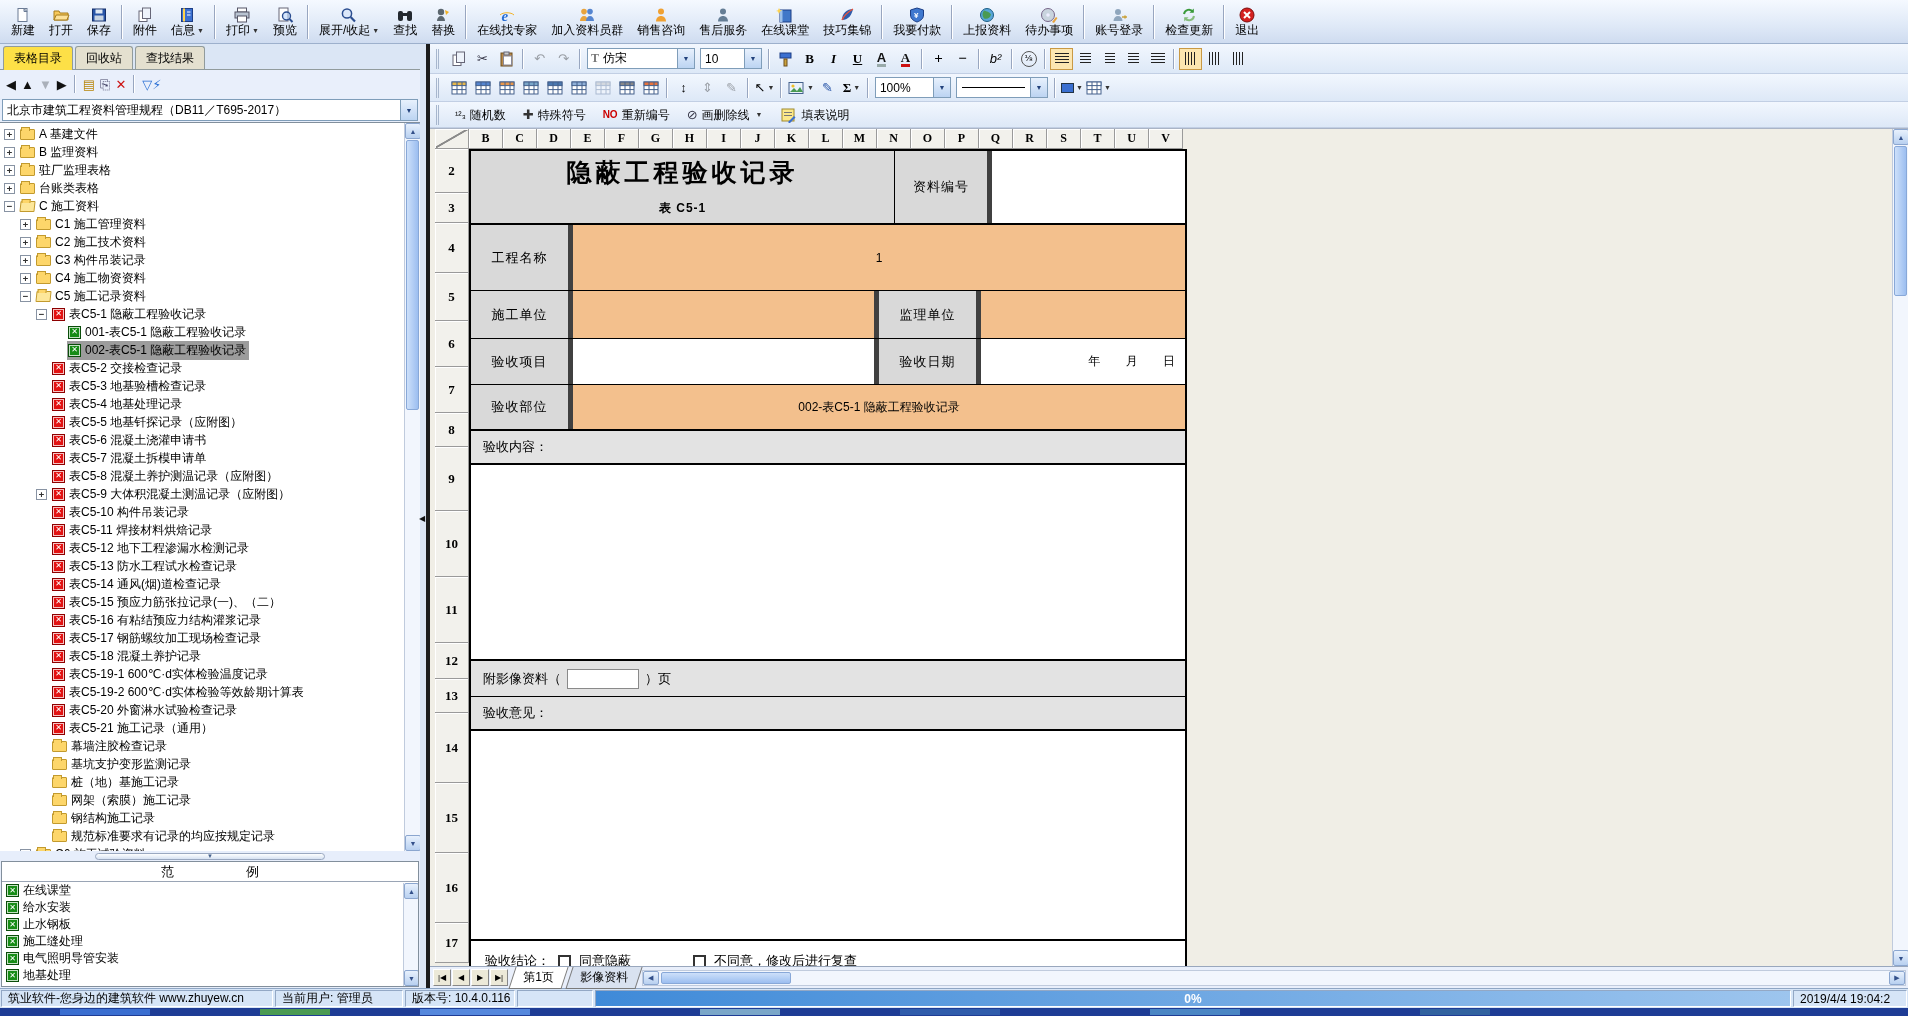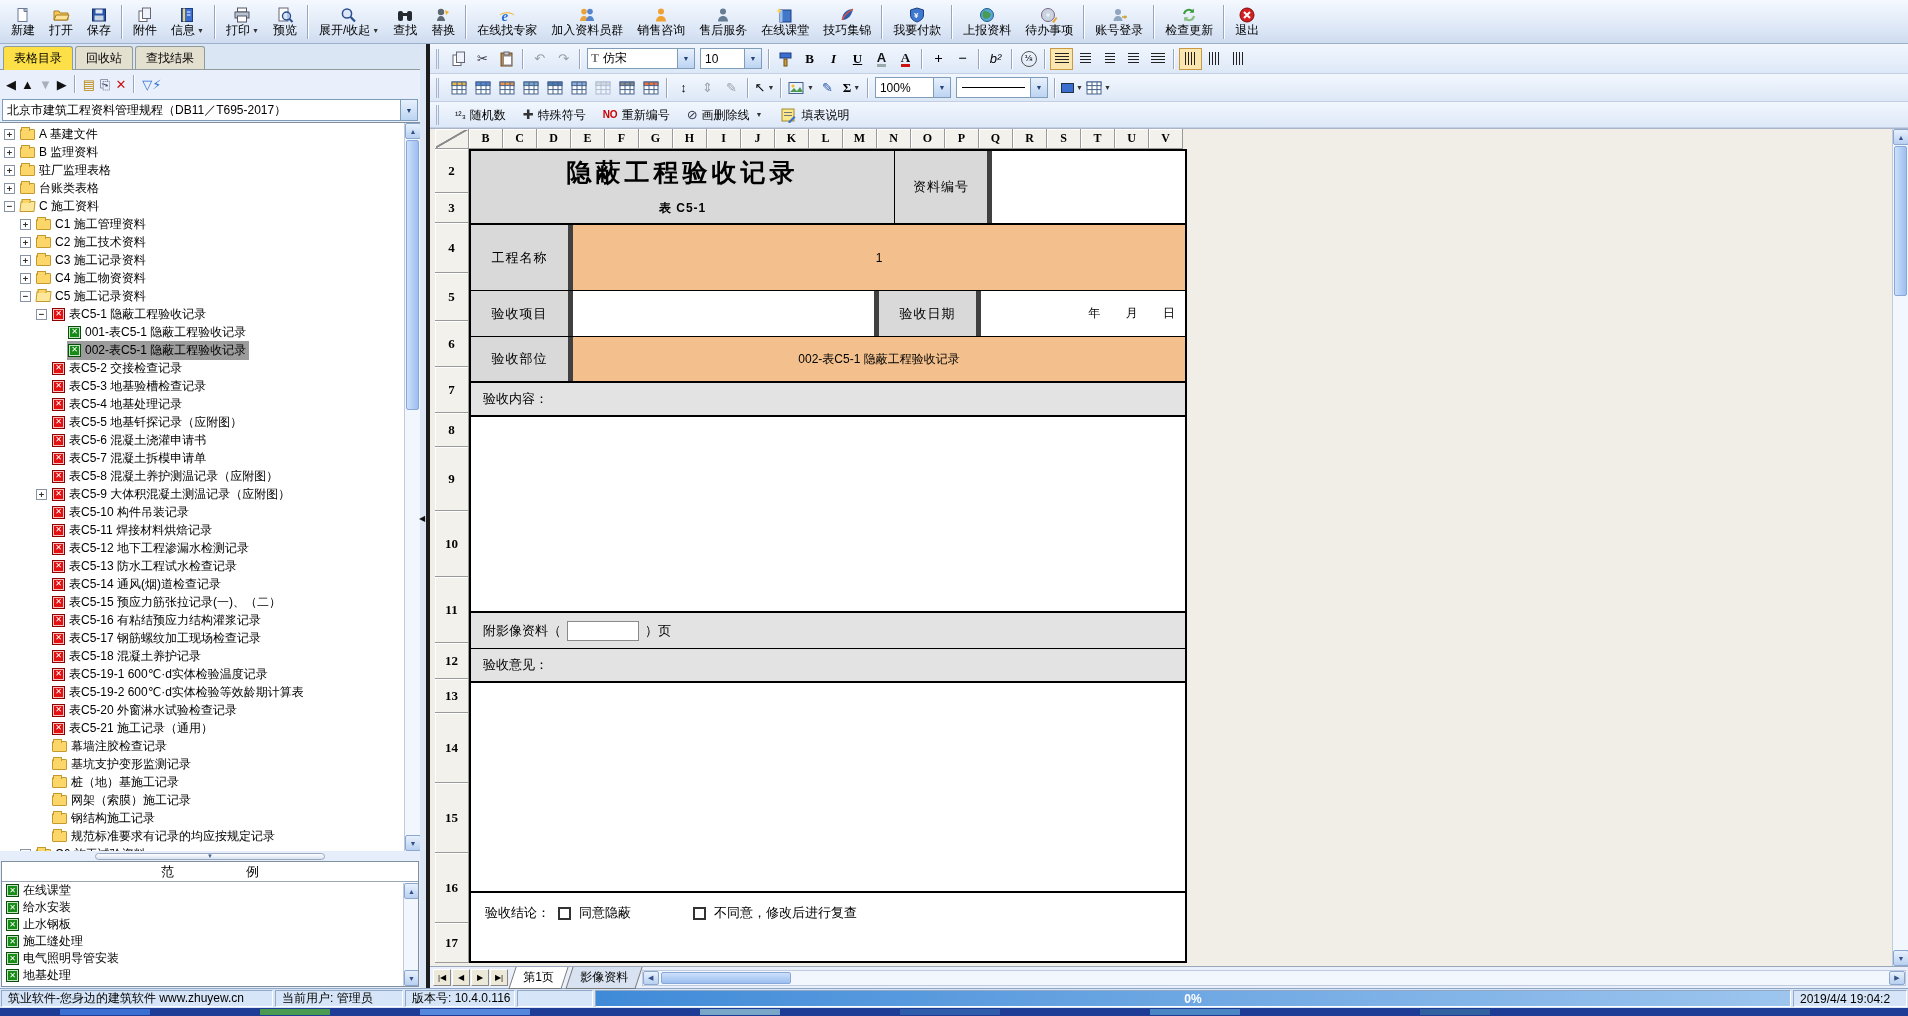"C3 施工记录资料" span.lbl { text: 施工记录资料 -> 构件吊装记录 }
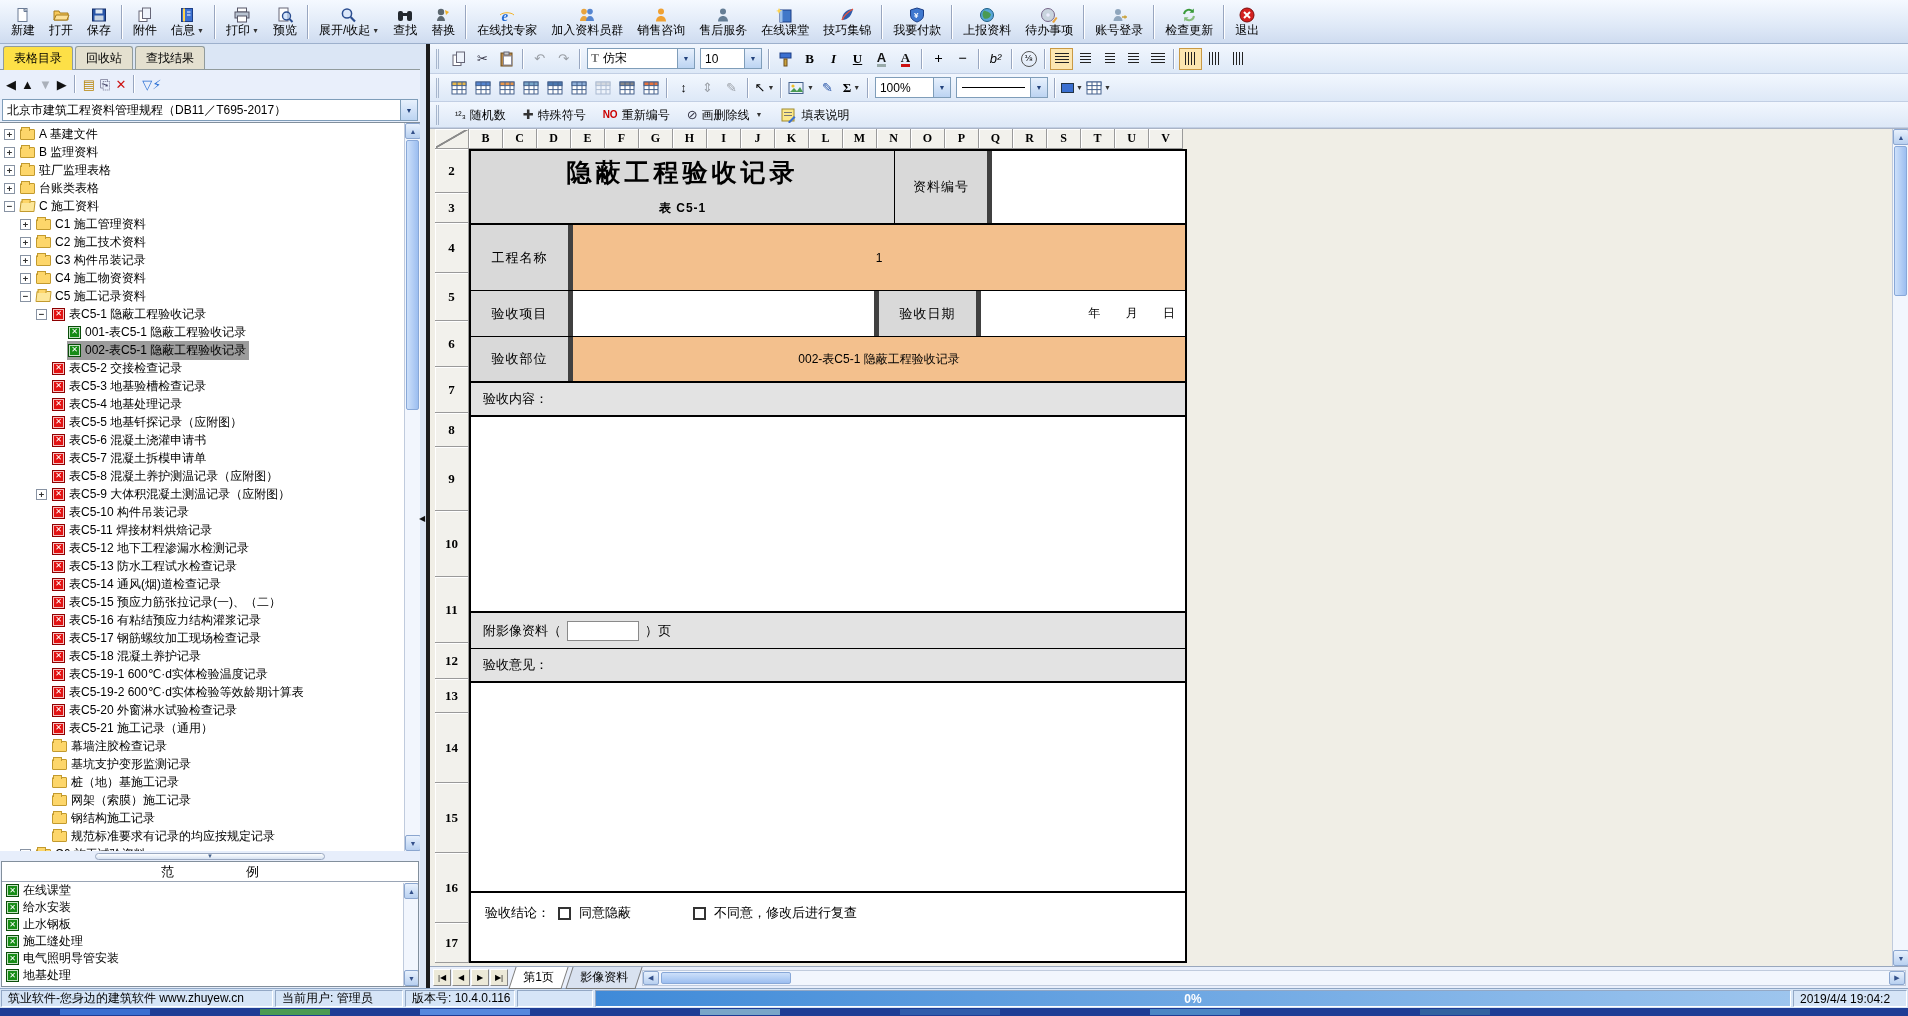"施工单位" div.frow { html: none -> <div> <div>施工单位</div> <div></div> <div>监理单位</div> <div></div> </div> }
